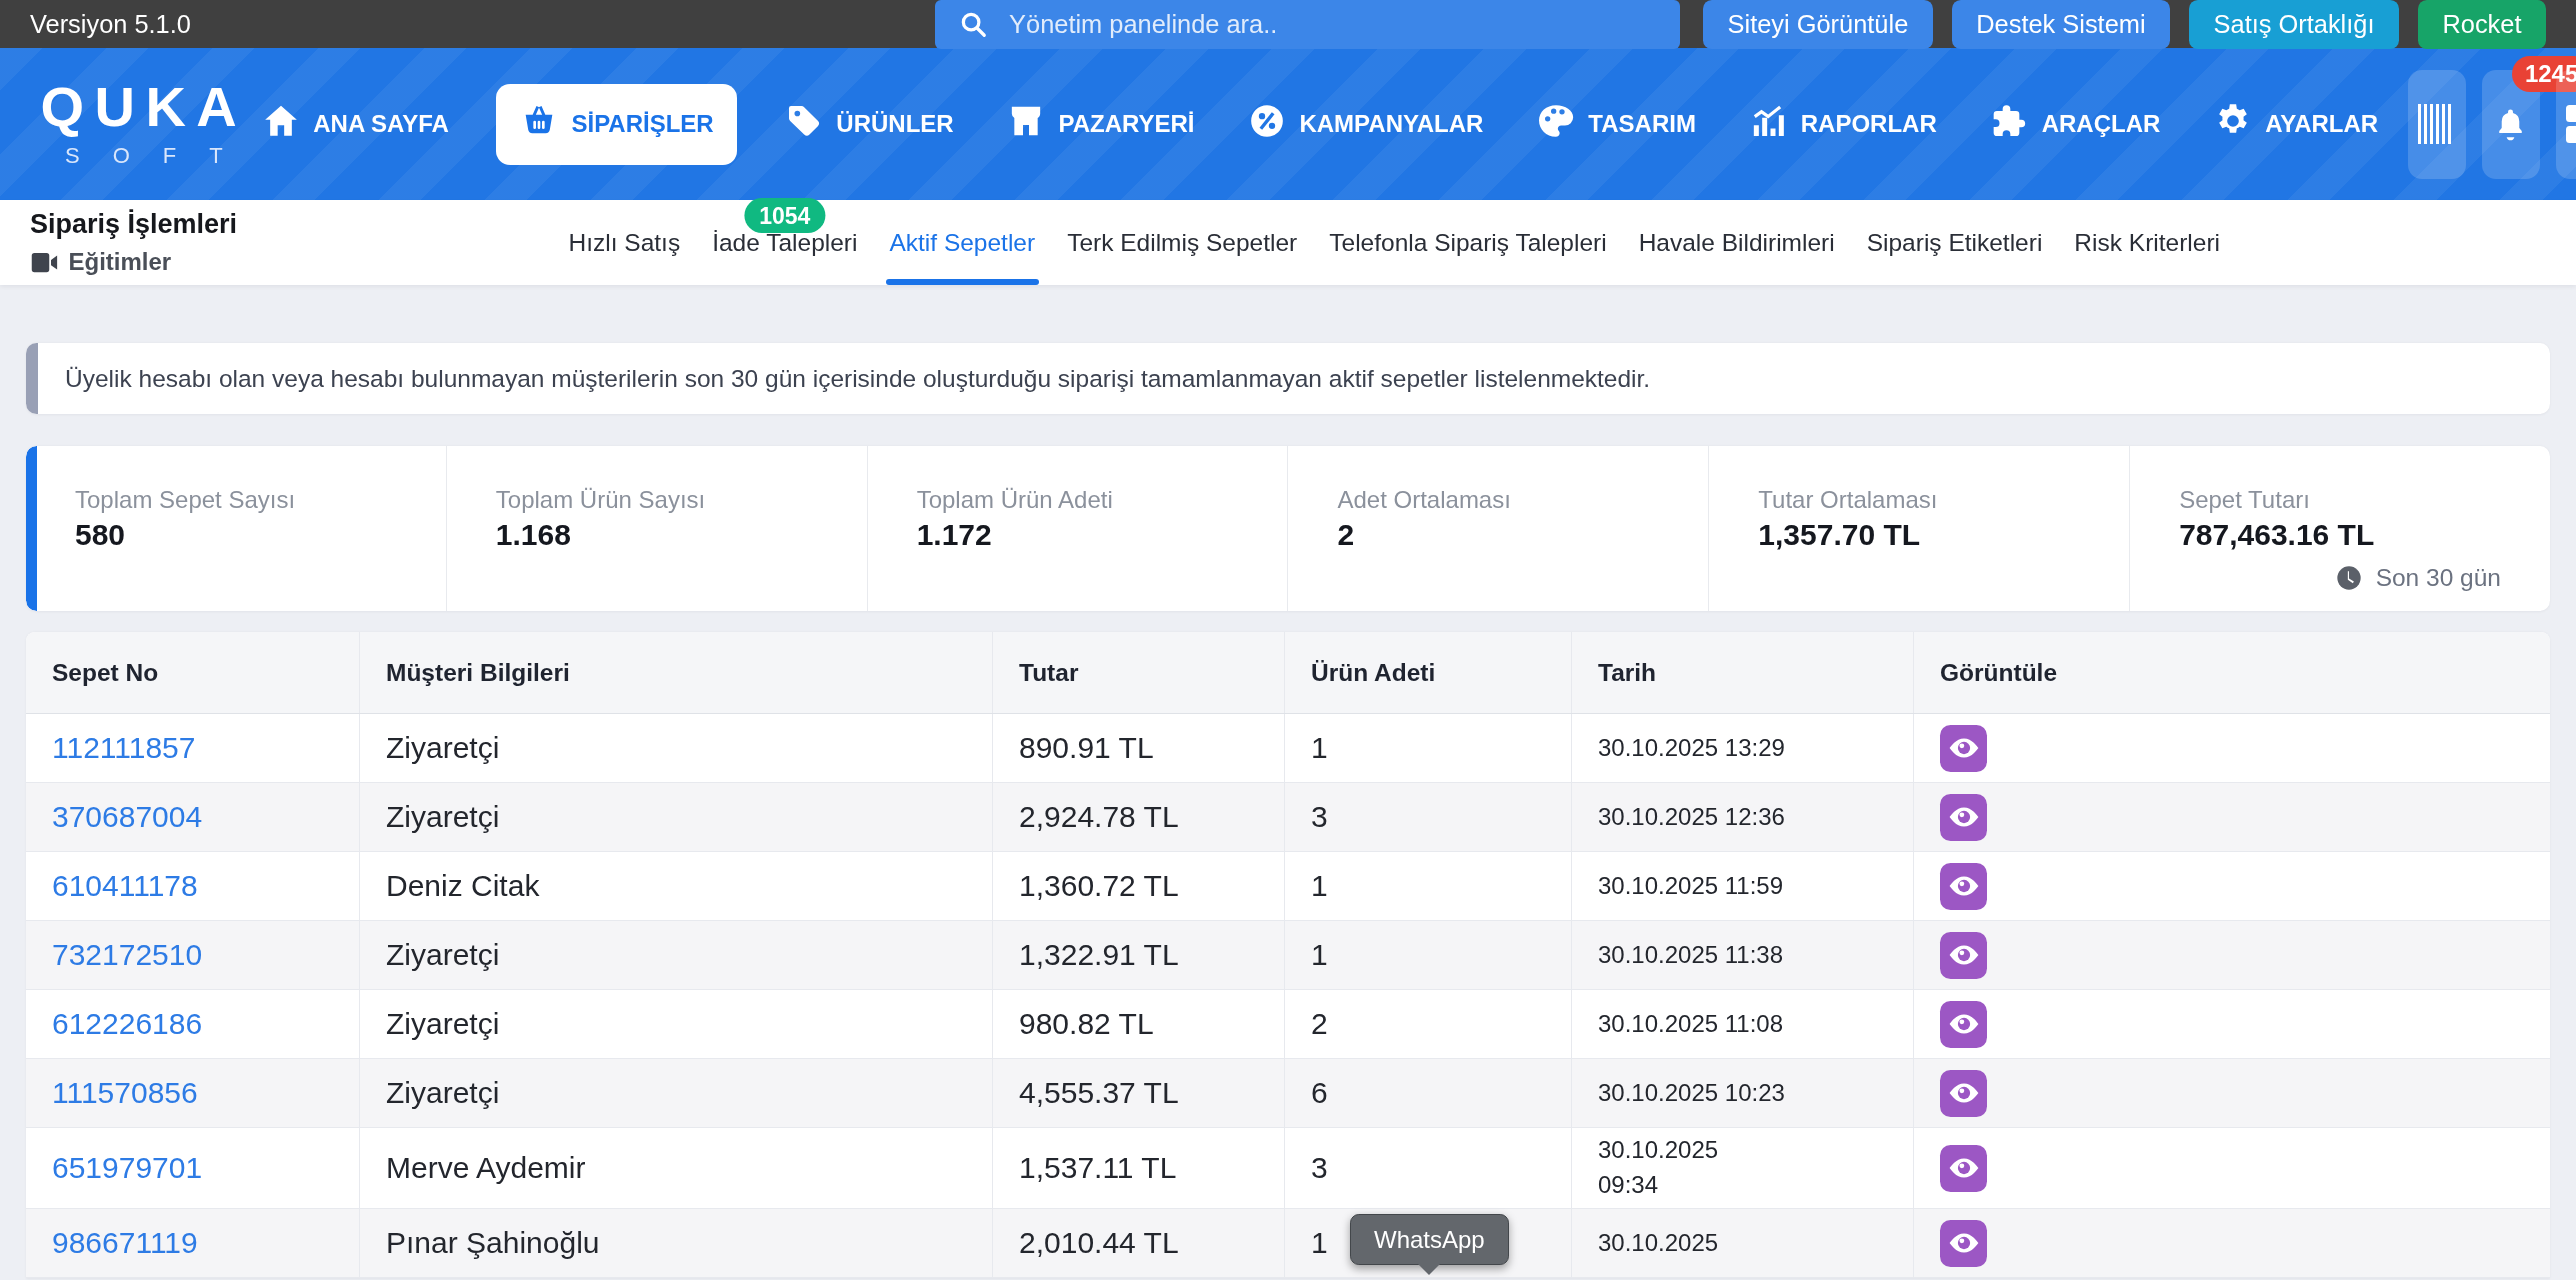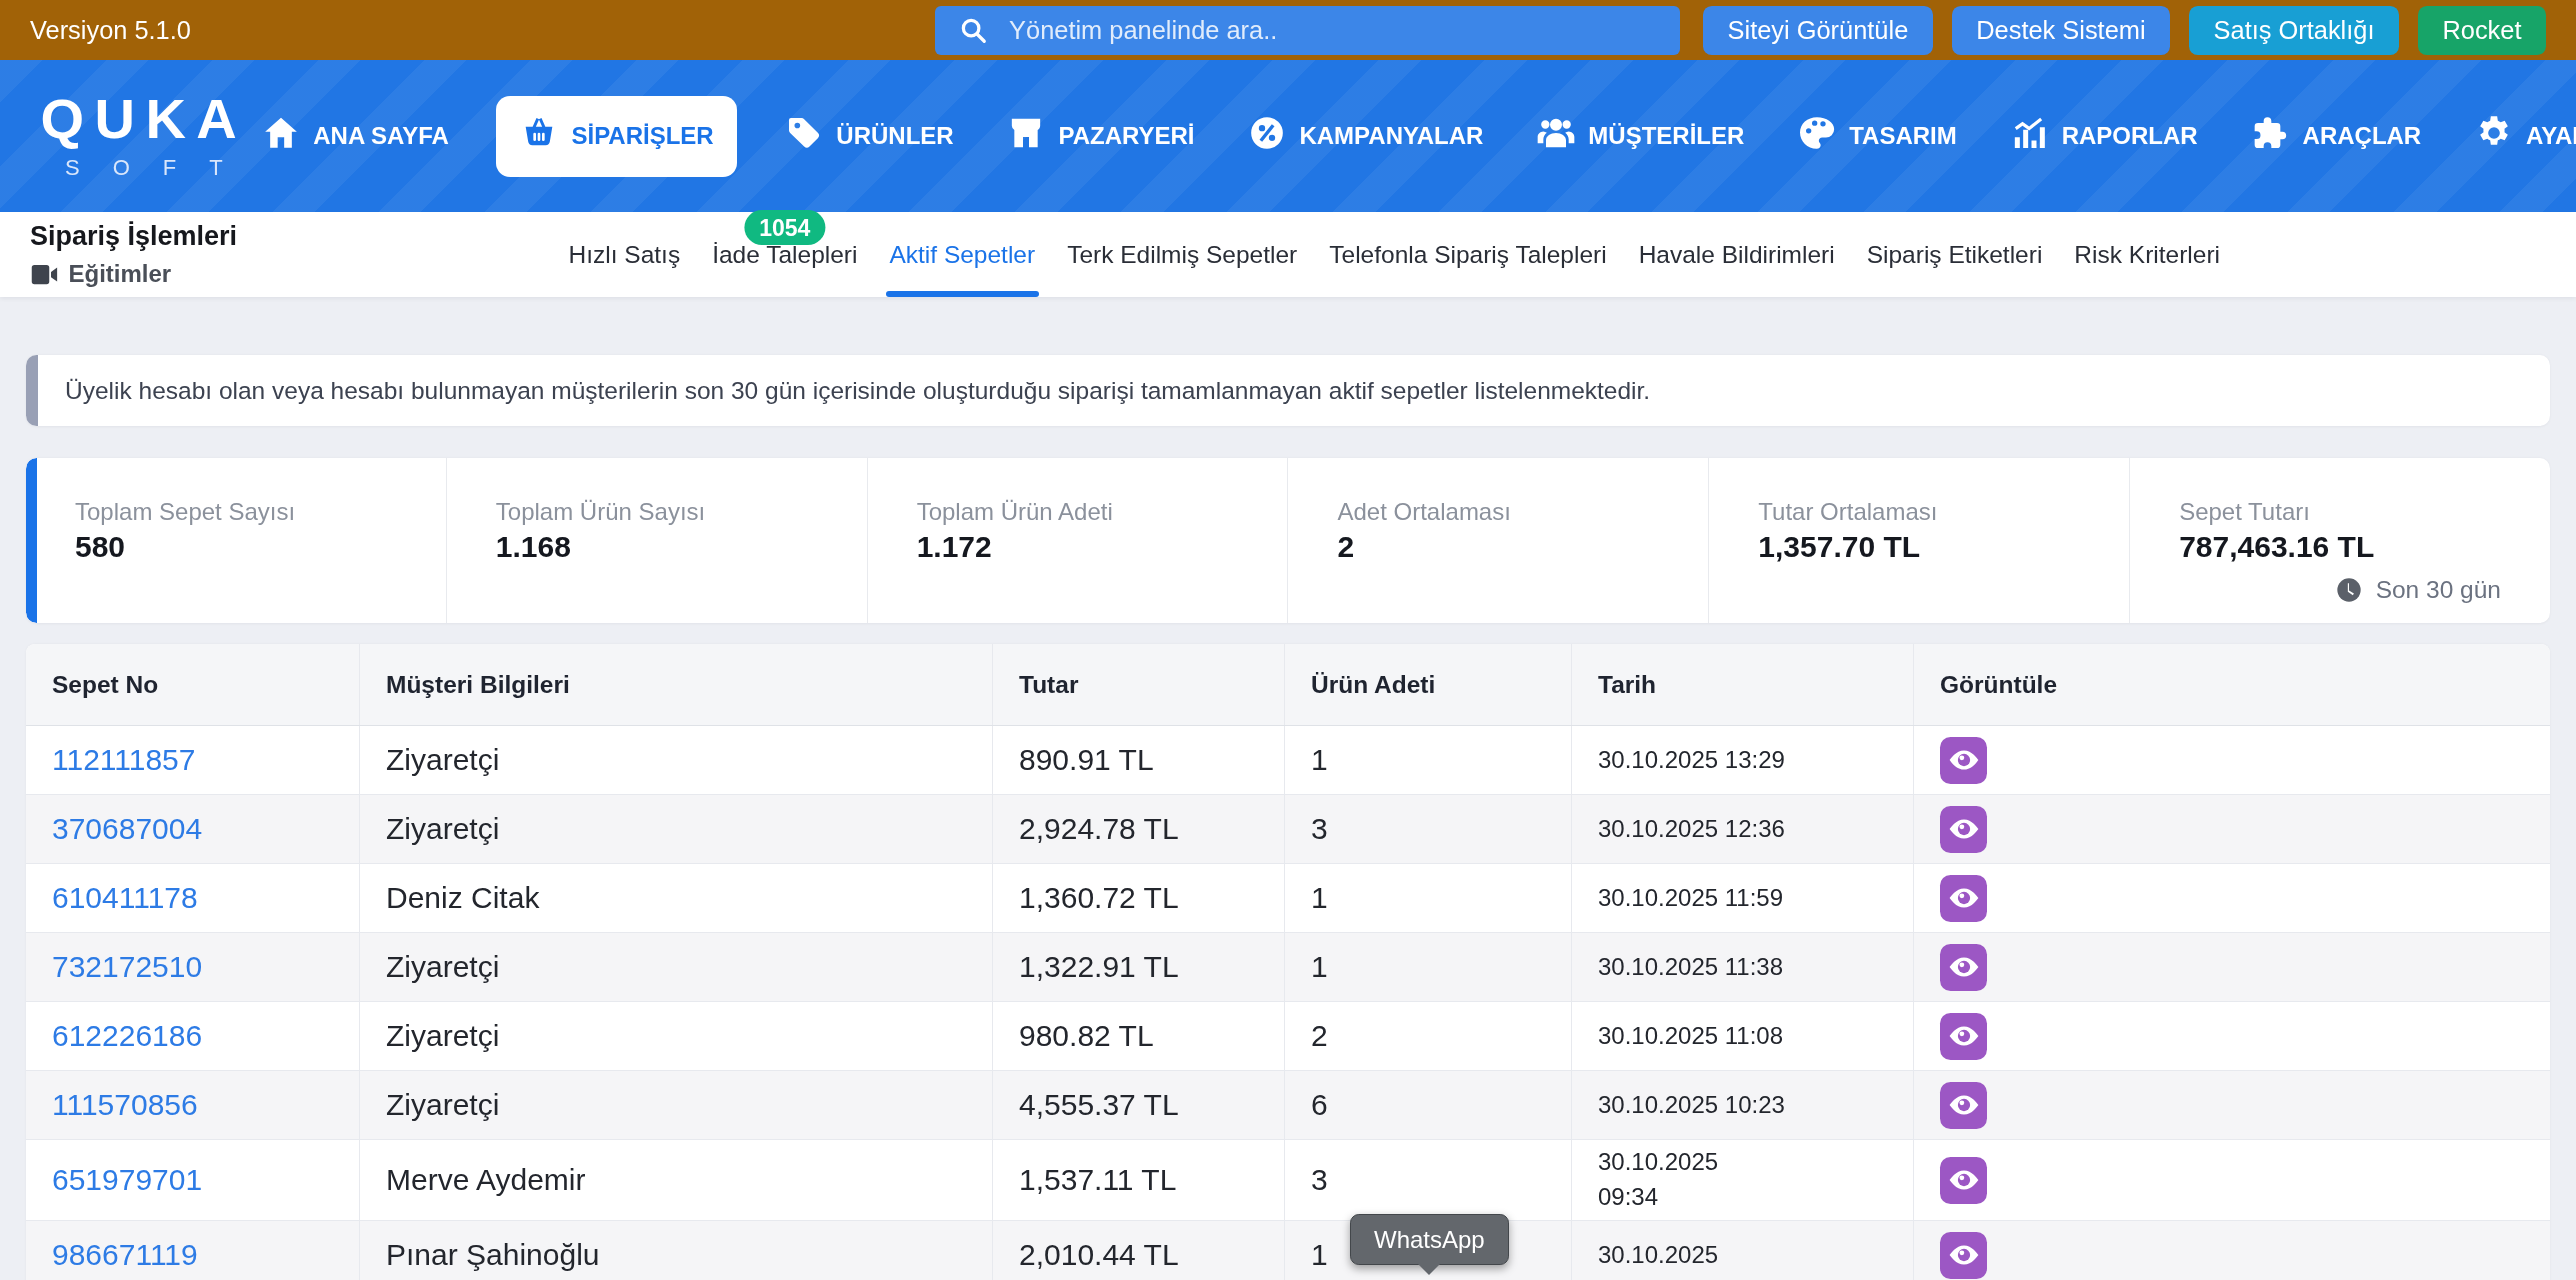"Versiyon 5.1.0" .topbar { background: #a16207 -> #404040; height: 60px -> 48px }
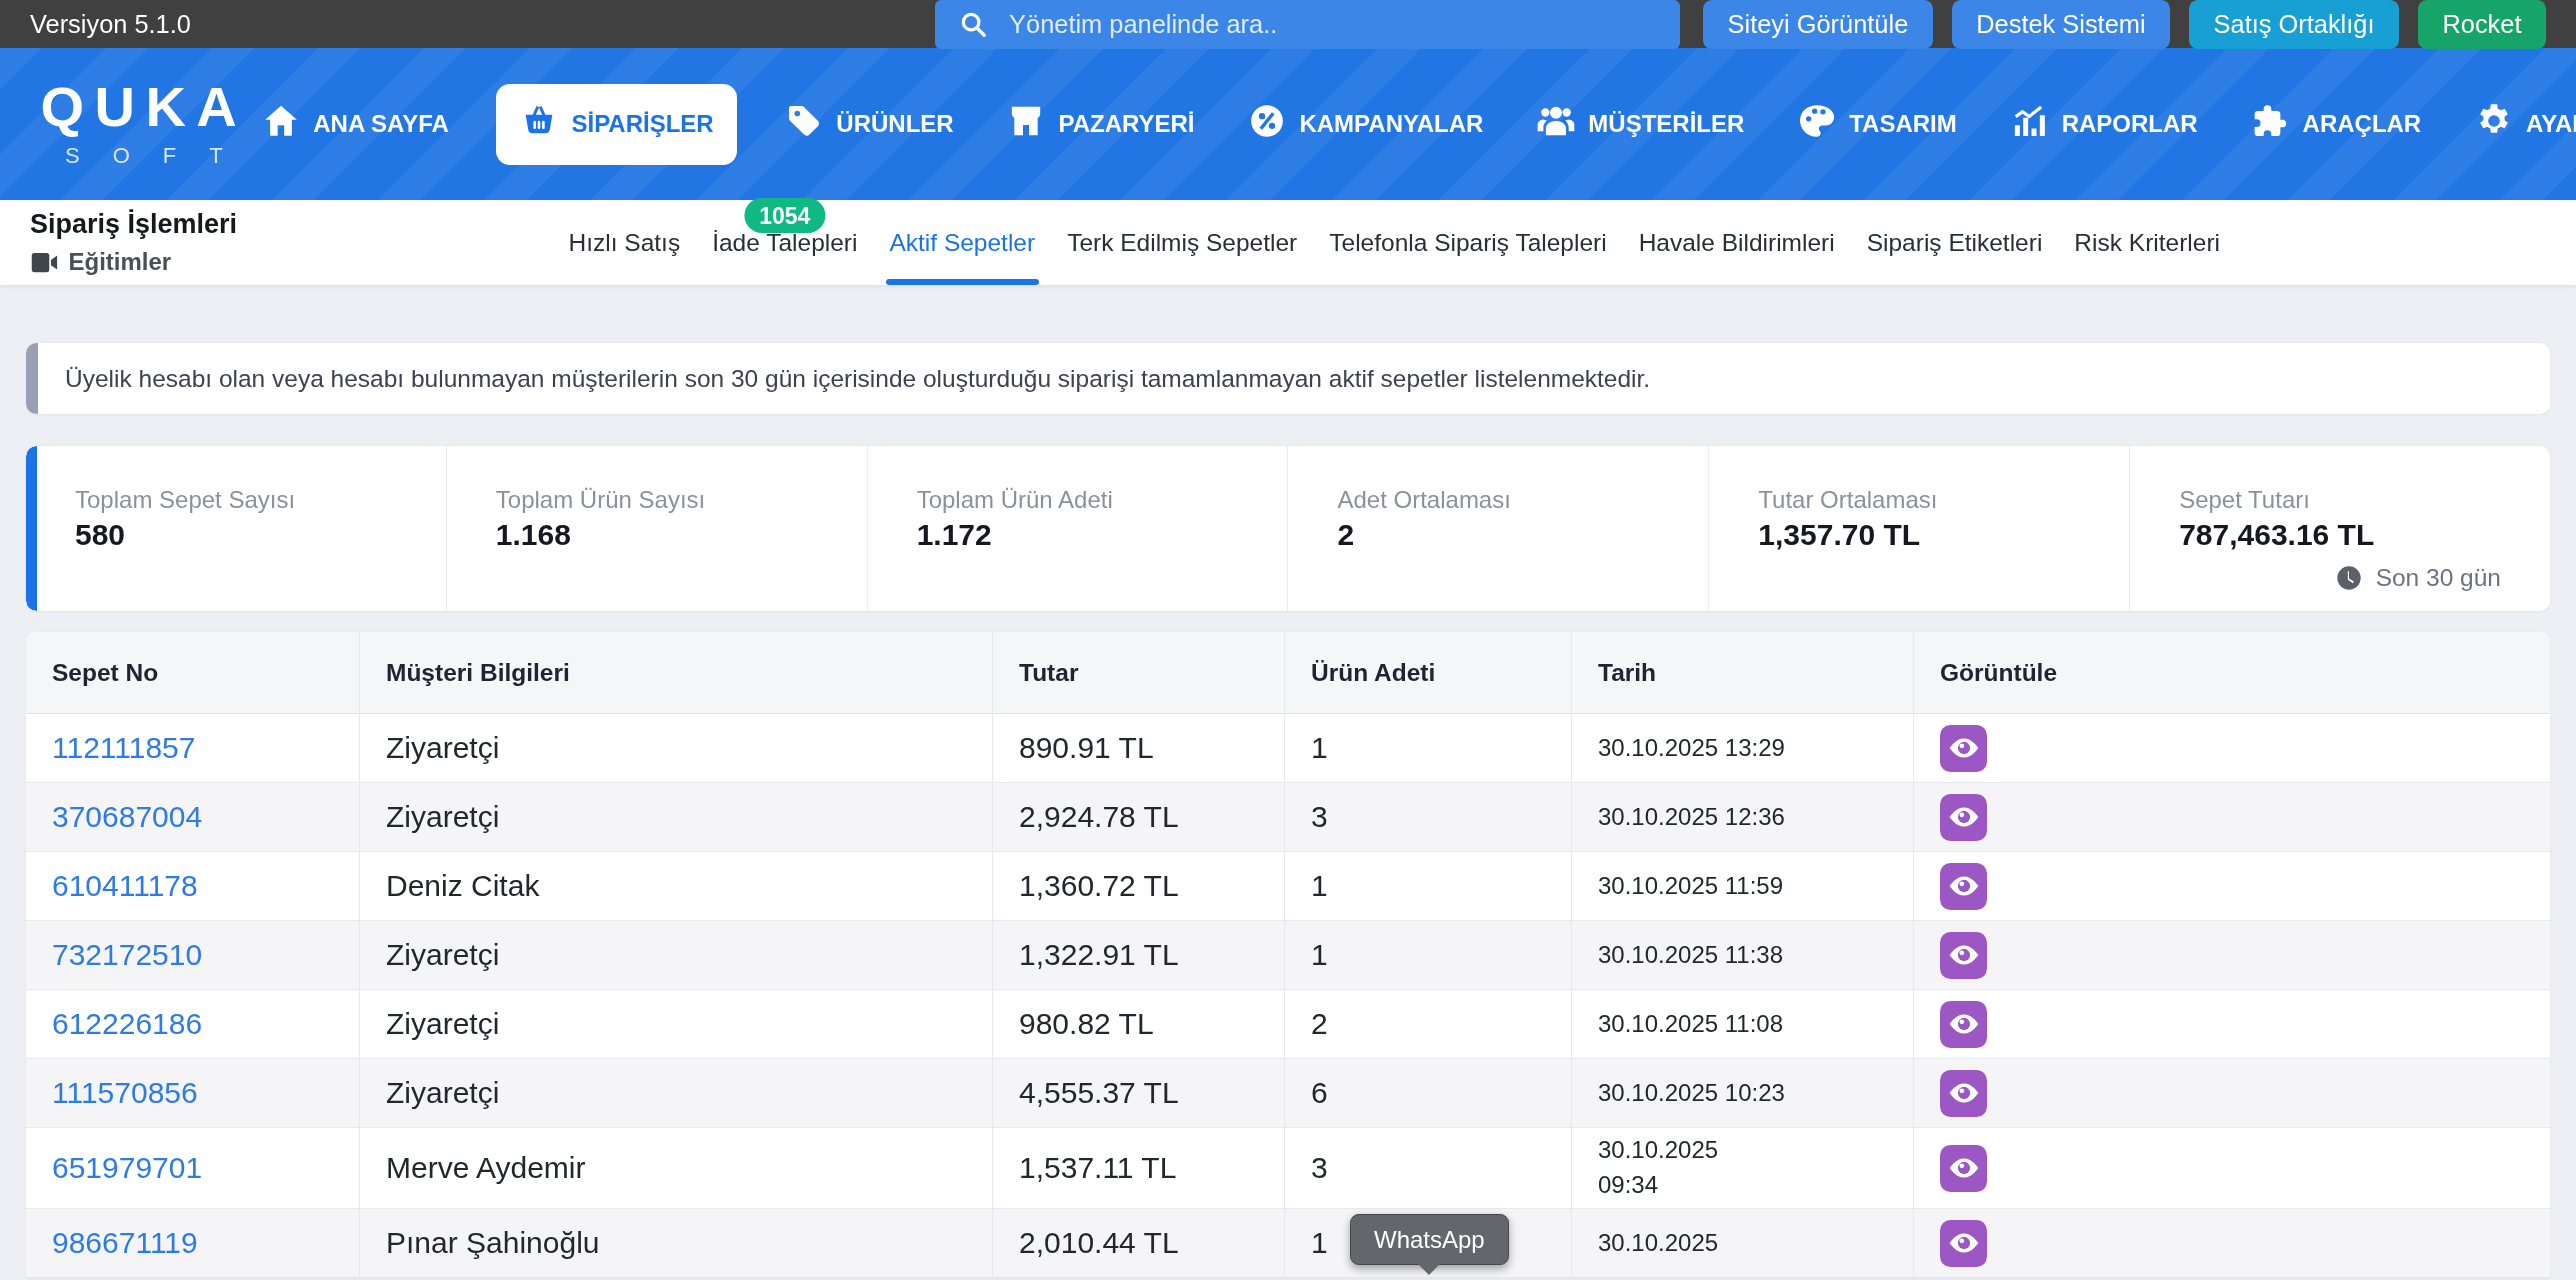"MÜŞTERİLER" div.nav-item { html: <div> <span> <svg> <path></path> </svg> </span> <span>MÜŞTERİLER</span> </div> -> none }
